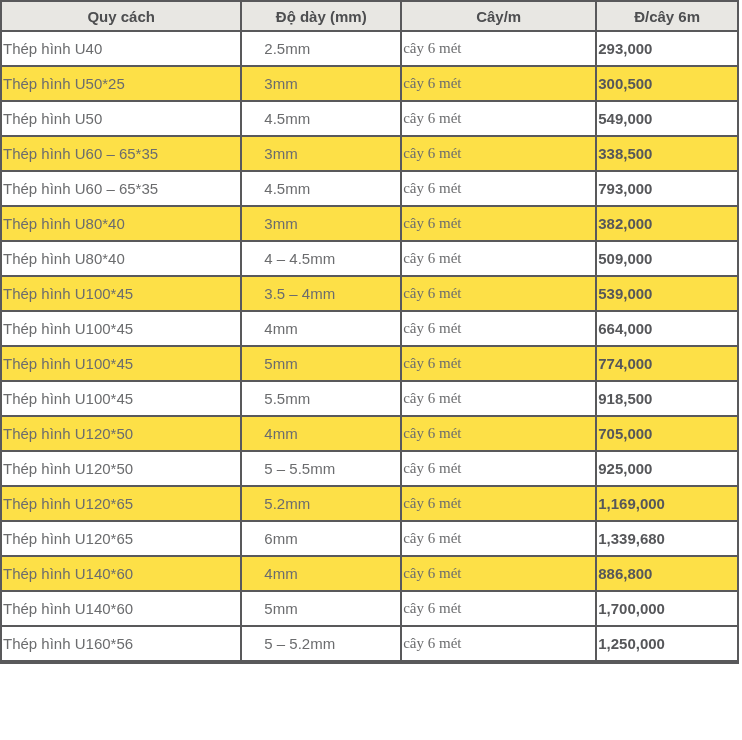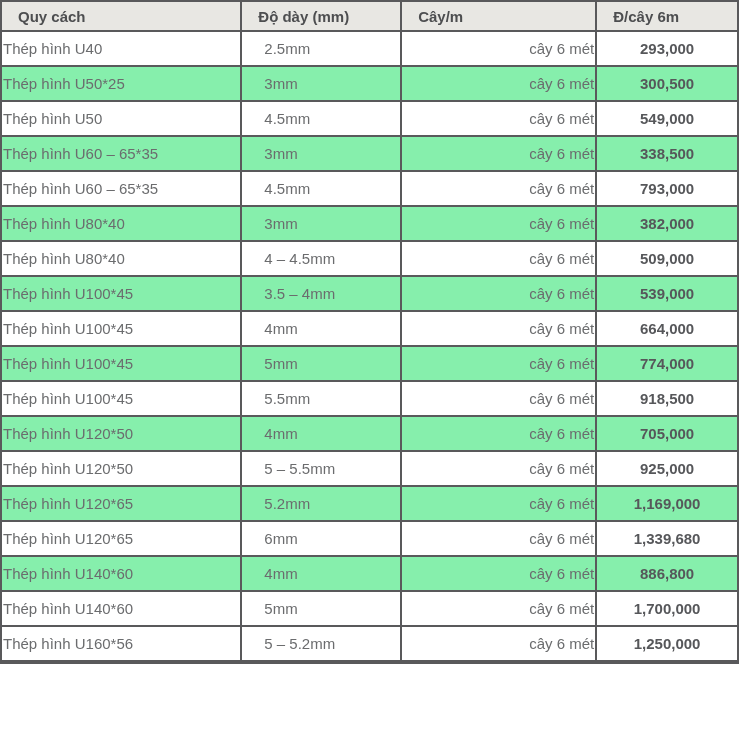"Quy cách" .price-table th { text-align: left -> center }
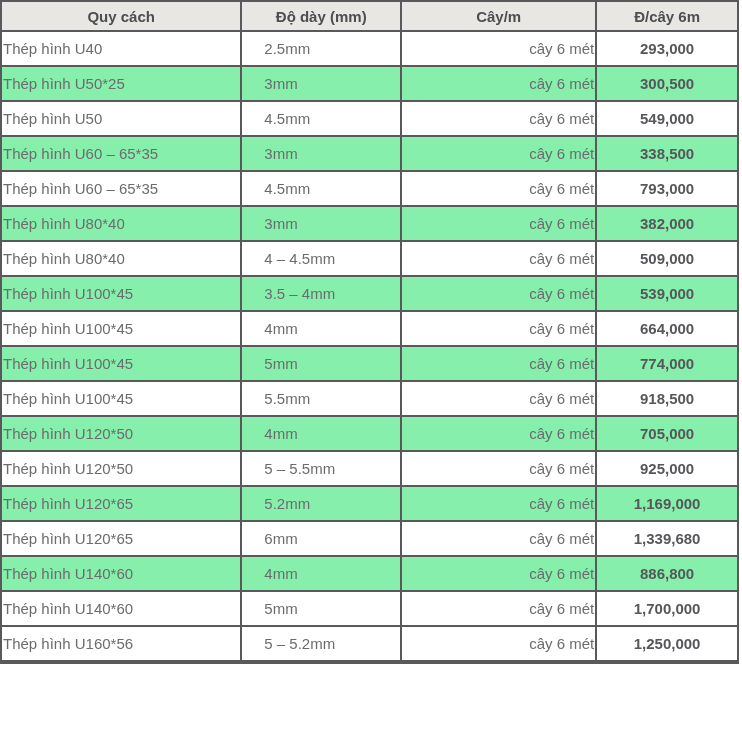"cây 6 mét" td.col-2 { font-family: none -> Liberation Serif, serif; text-align: right -> left }
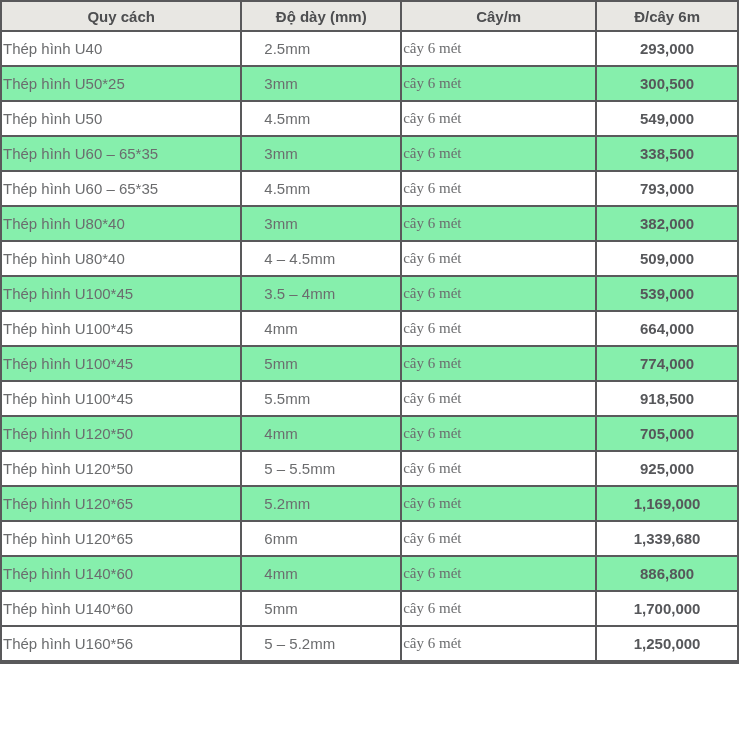"293,000" td.col-3 { text-align: center -> left }
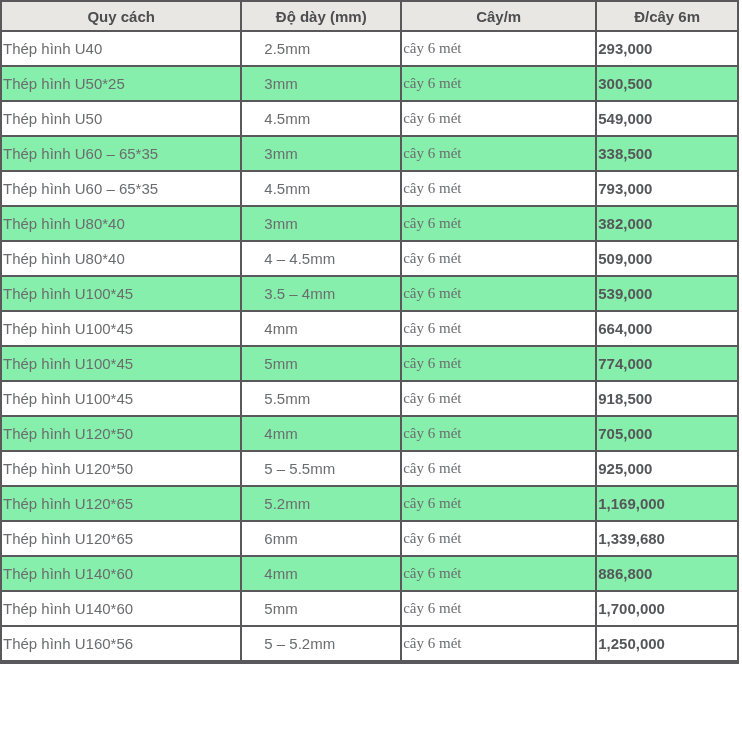"Thép hình U50*25" tr.row-gray td { background: #86efac -> #fde047 }
